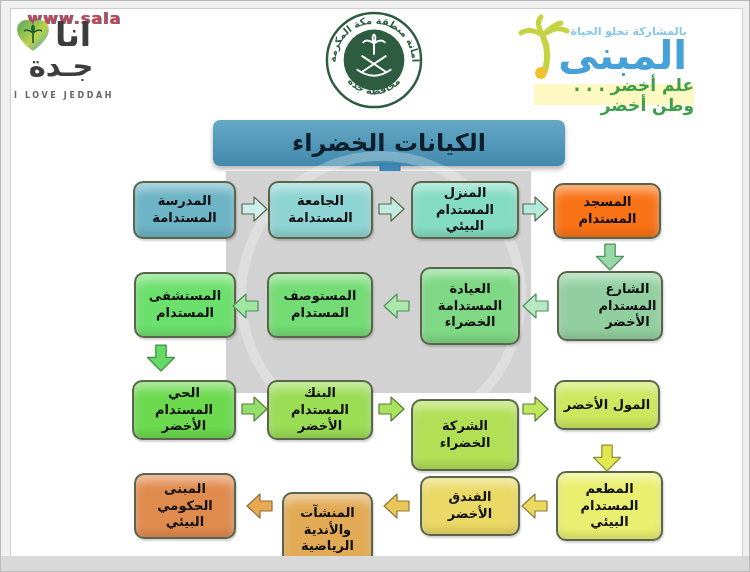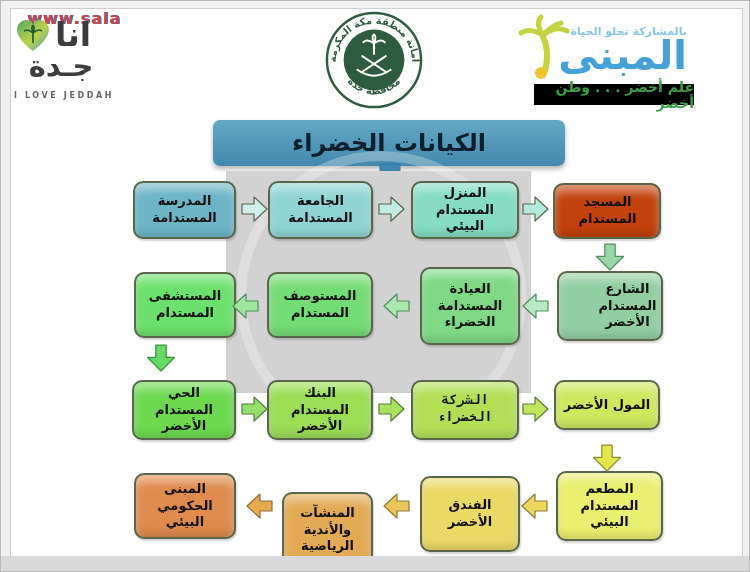"علم أخضر . . ." .bi-slogan { background: #000000 -> #fef9c3; font-size: 14px -> 17px }
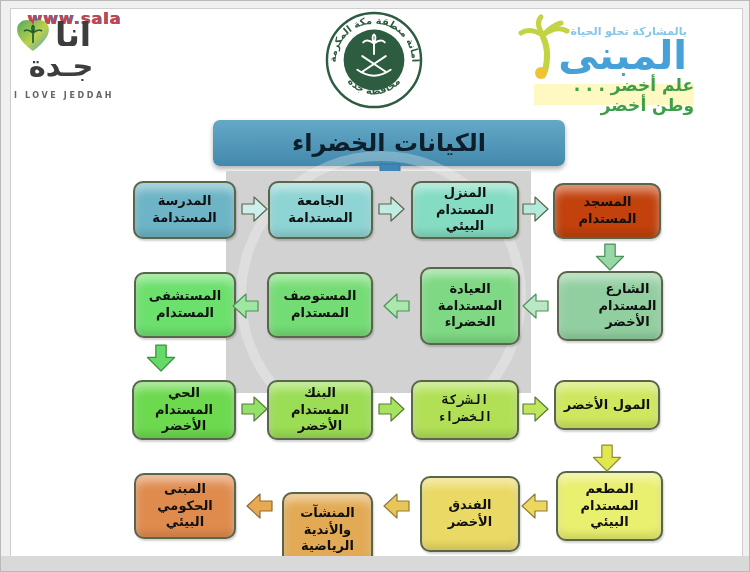"المسجد المستدام" div.abs { background: #c2410c -> #f97316 }
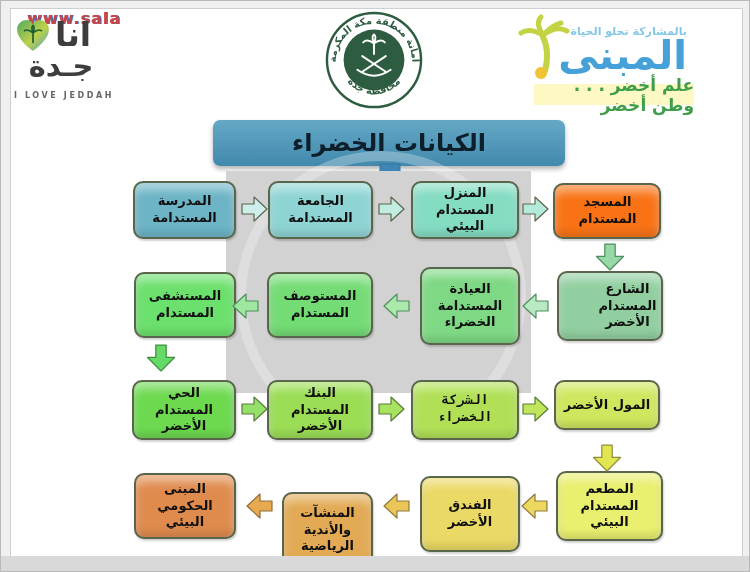"الشركة الخضراء" .n-company { font-family: Liberation Mono, monospace -> none; height: 60px -> 72px; top: 379px -> 398px }
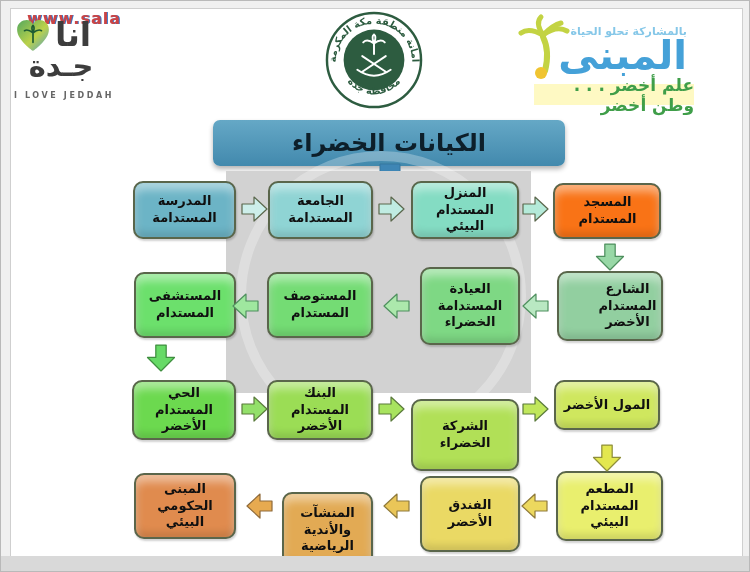"الفندق الأخضر" .n-hotel { height: 76px -> 60px }
